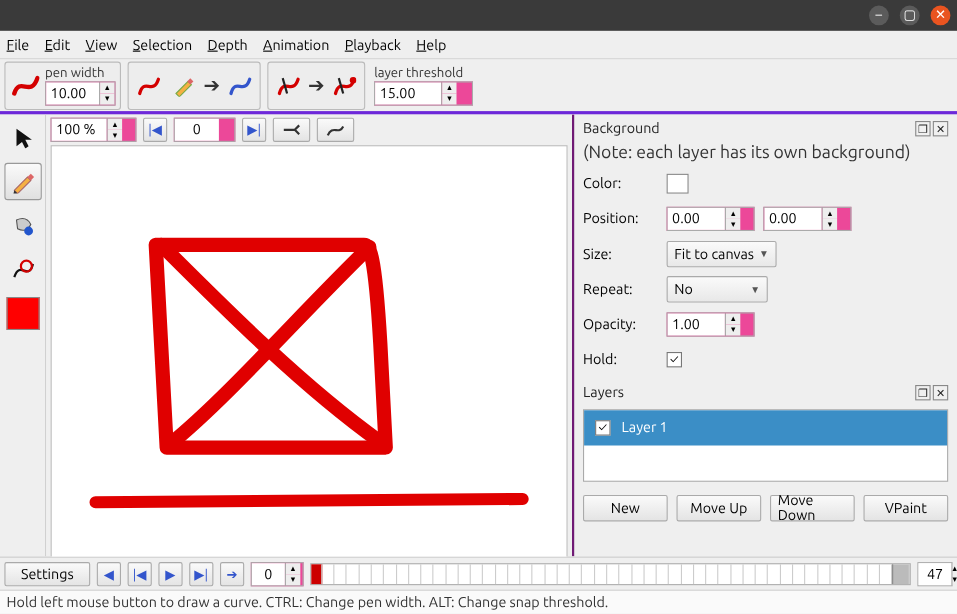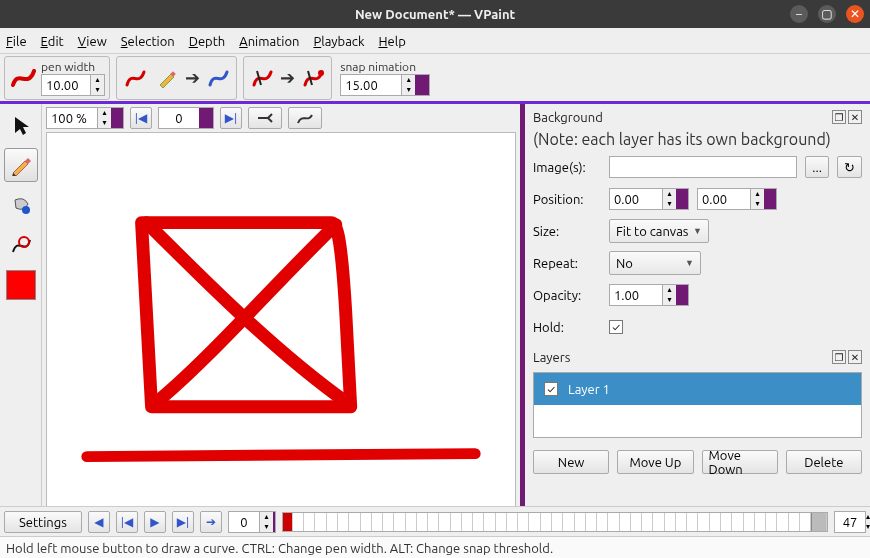"New Document* — VPaint" span.title { html: <span>New Document* — VPaint</span> -> none }
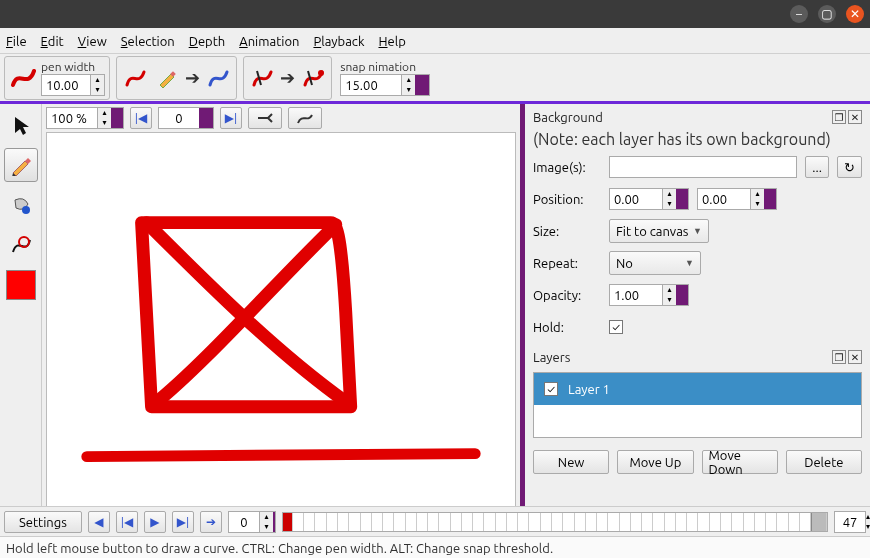"snap nimation" div.small-label { text: snap nimation -> layer threshold }
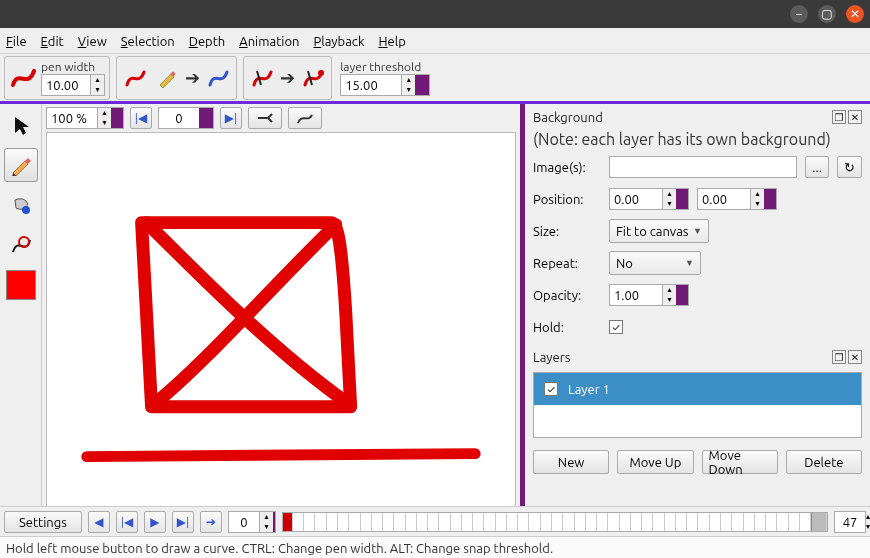"10.00" .spin { background: #701a75 -> #ec4899 }
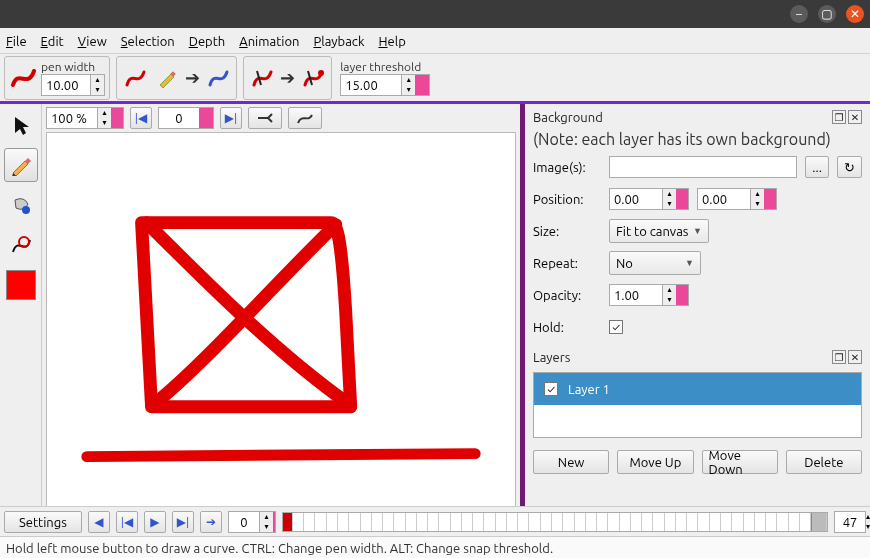"Background" .right-panel { border-left: 5px solid #701a75 -> 2px solid #701a75 }
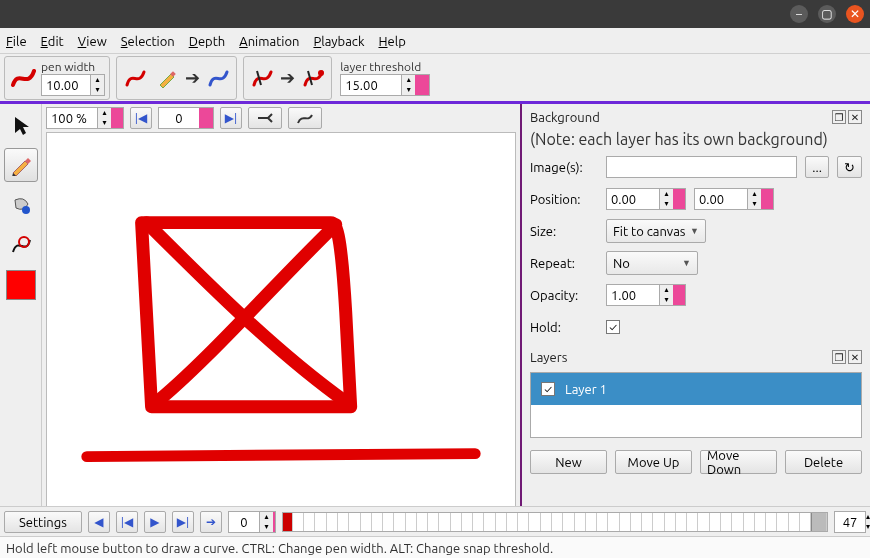"Color:" div.prop-row { html: none -> <div> <div>Color:</div> <div></div> </div> }
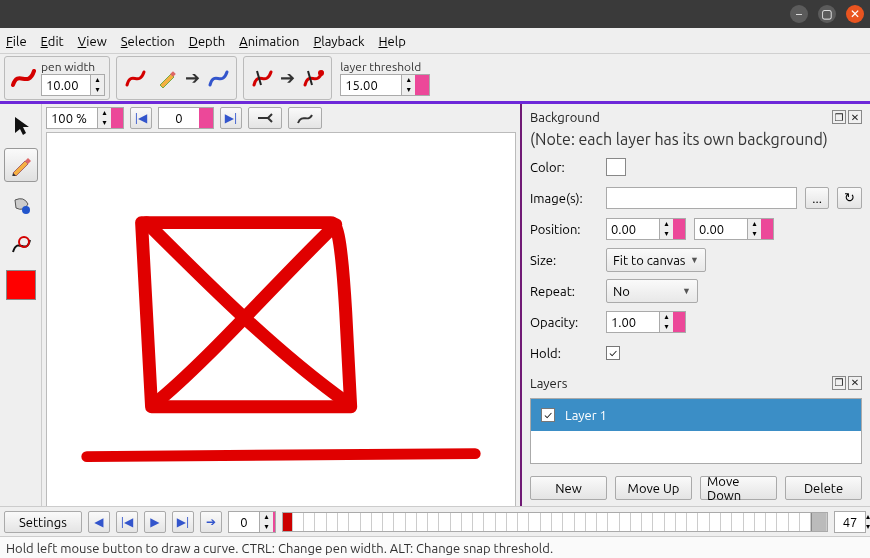"Image(s):" div.prop-row { html: <div> <div>Image(s):</div> <input> <div>...</div> <div>↻</div> </div> -> none }
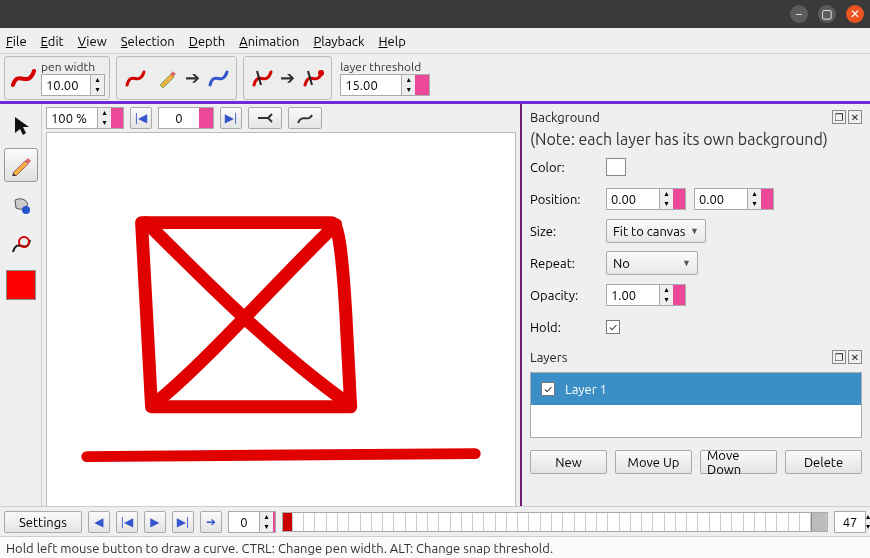"Delete" div.smallbtn { text: Delete -> VPaint }
